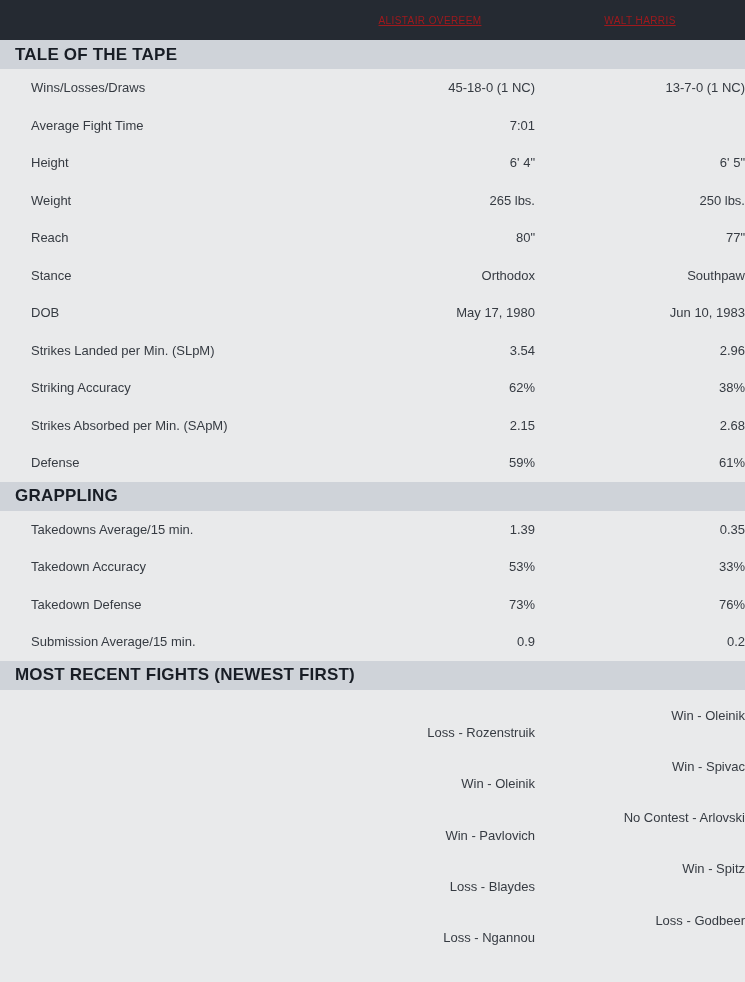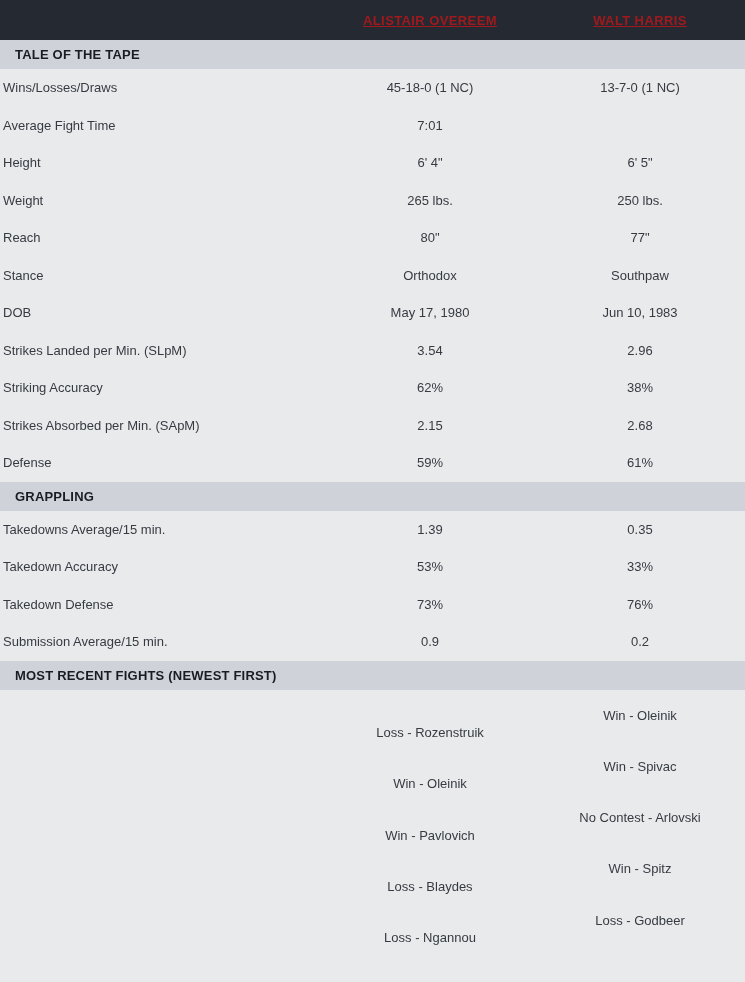"ALISTAIR OVEREEM" .fighter-name { font-size: 13px -> 10px; font-weight: bold -> normal }
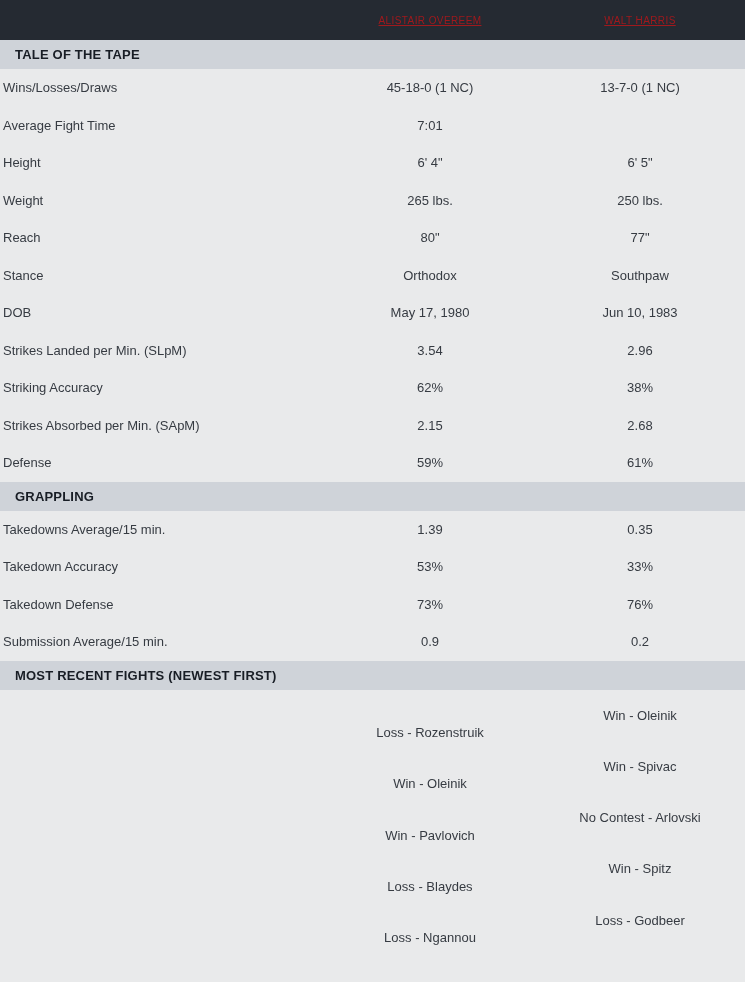"TALE OF THE TAPE" .section-title { font-size: 13px -> 17px }
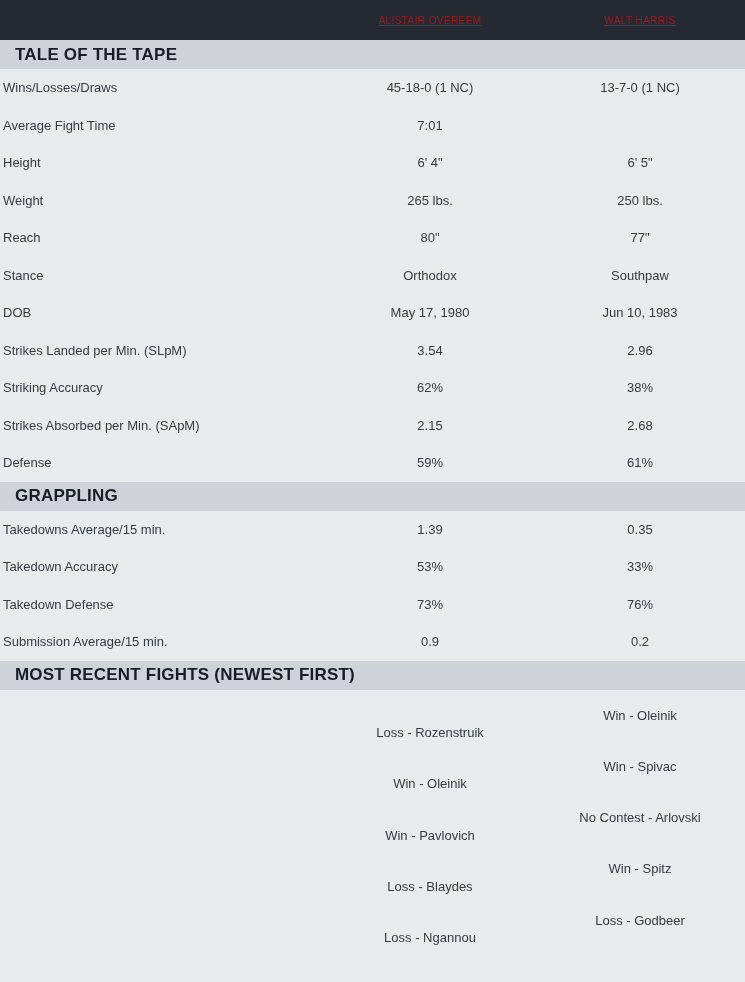"Wins/Losses/Draws" .row .label { padding-left: 3px -> 31px }
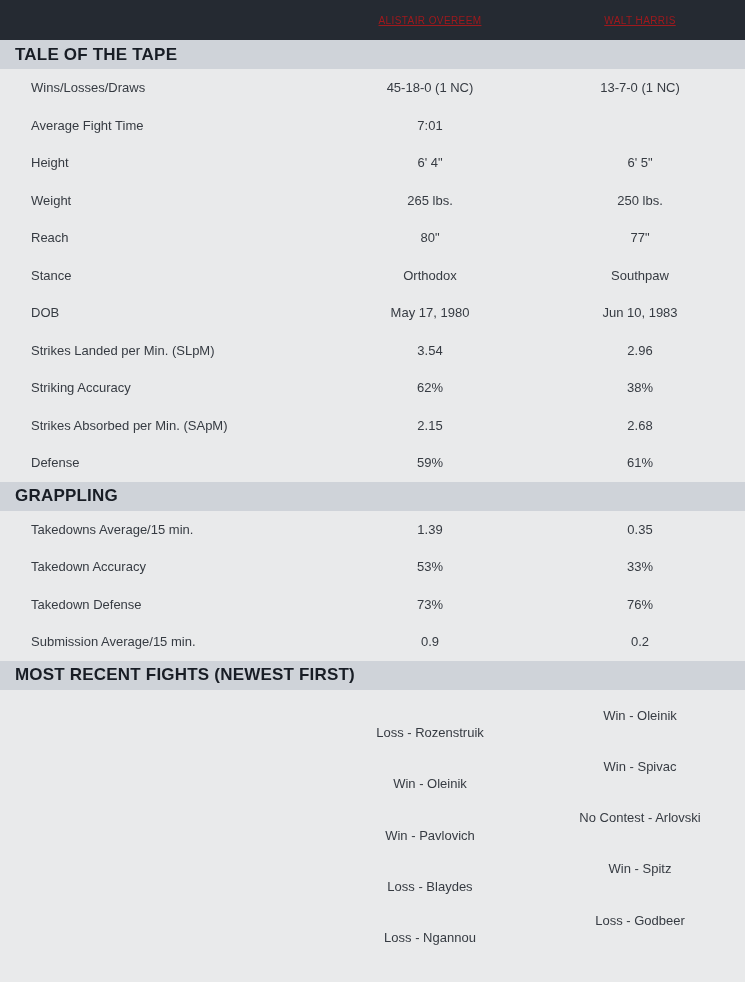"45-18-0 (1 NC)" .cell { text-align: center -> right }
